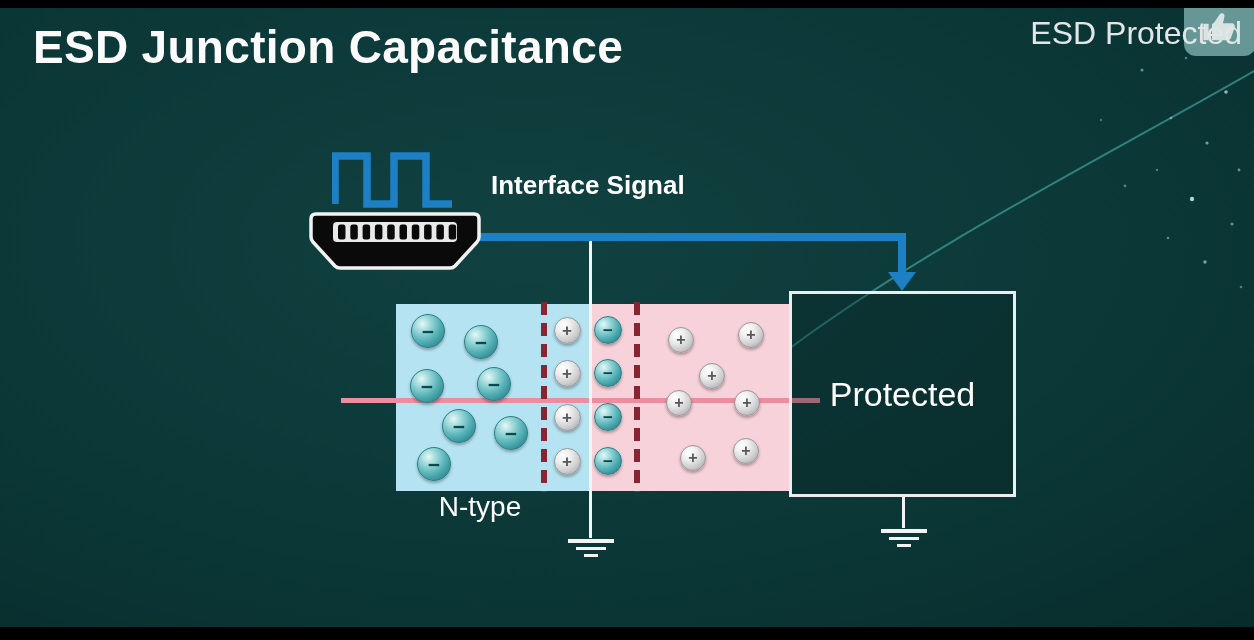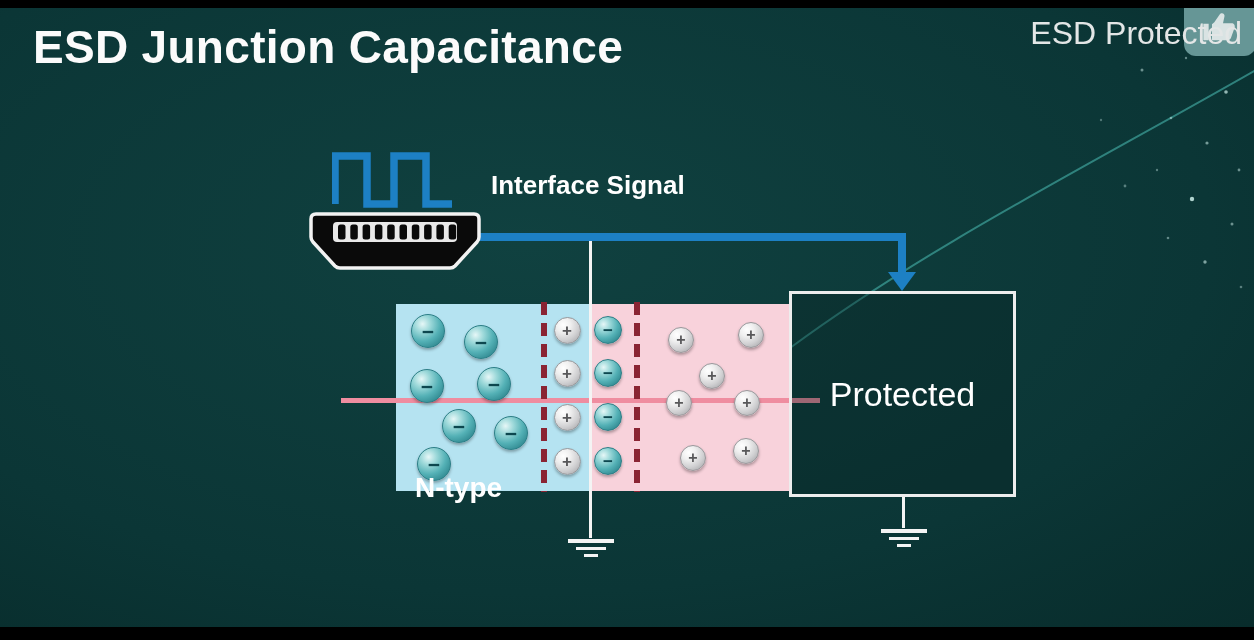"N-type" .type-label { font-weight: 700 -> 400; text-align: left -> center; top: 472px -> 491px }
